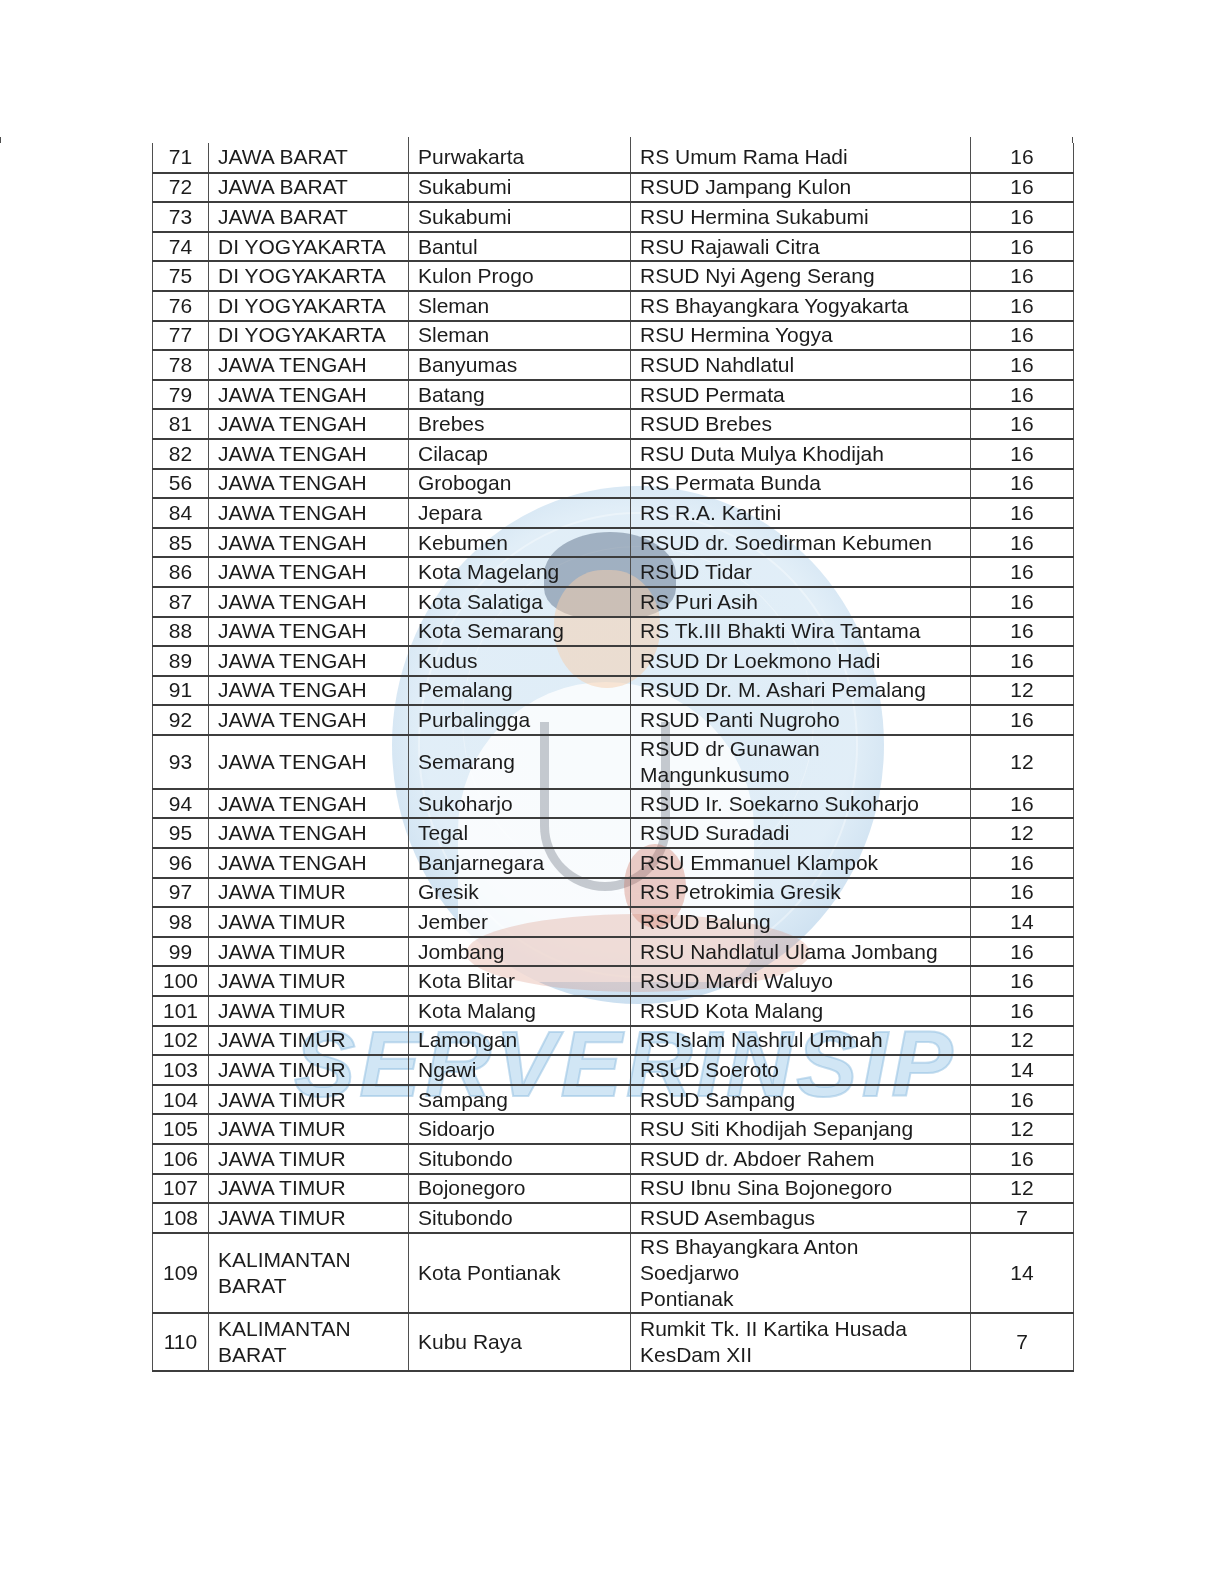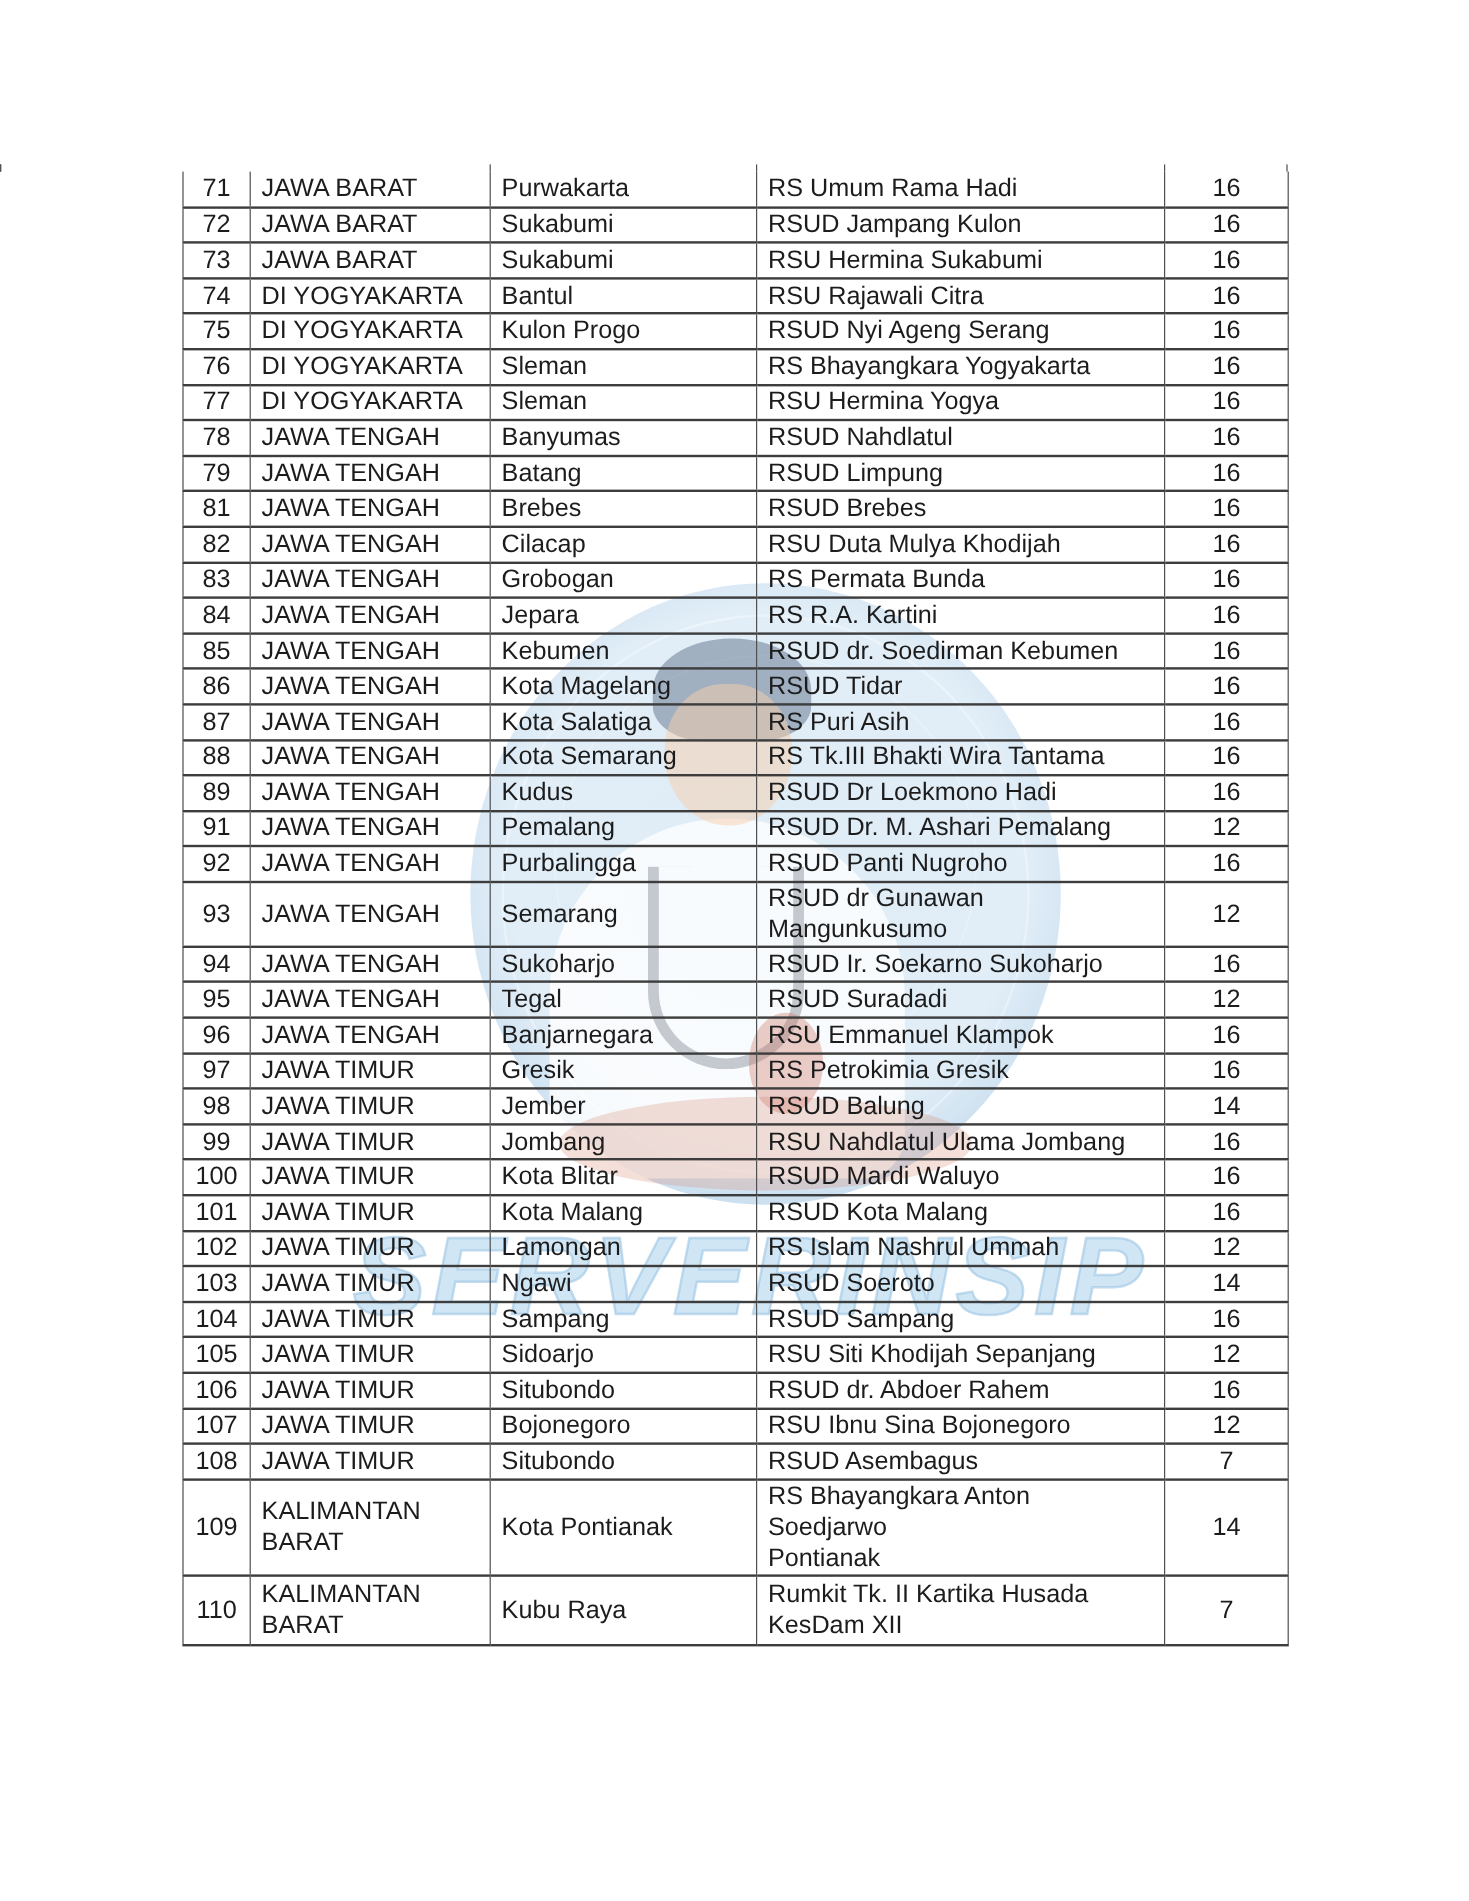"RSUD Limpung" td.pre { text: Limpung -> Permata }
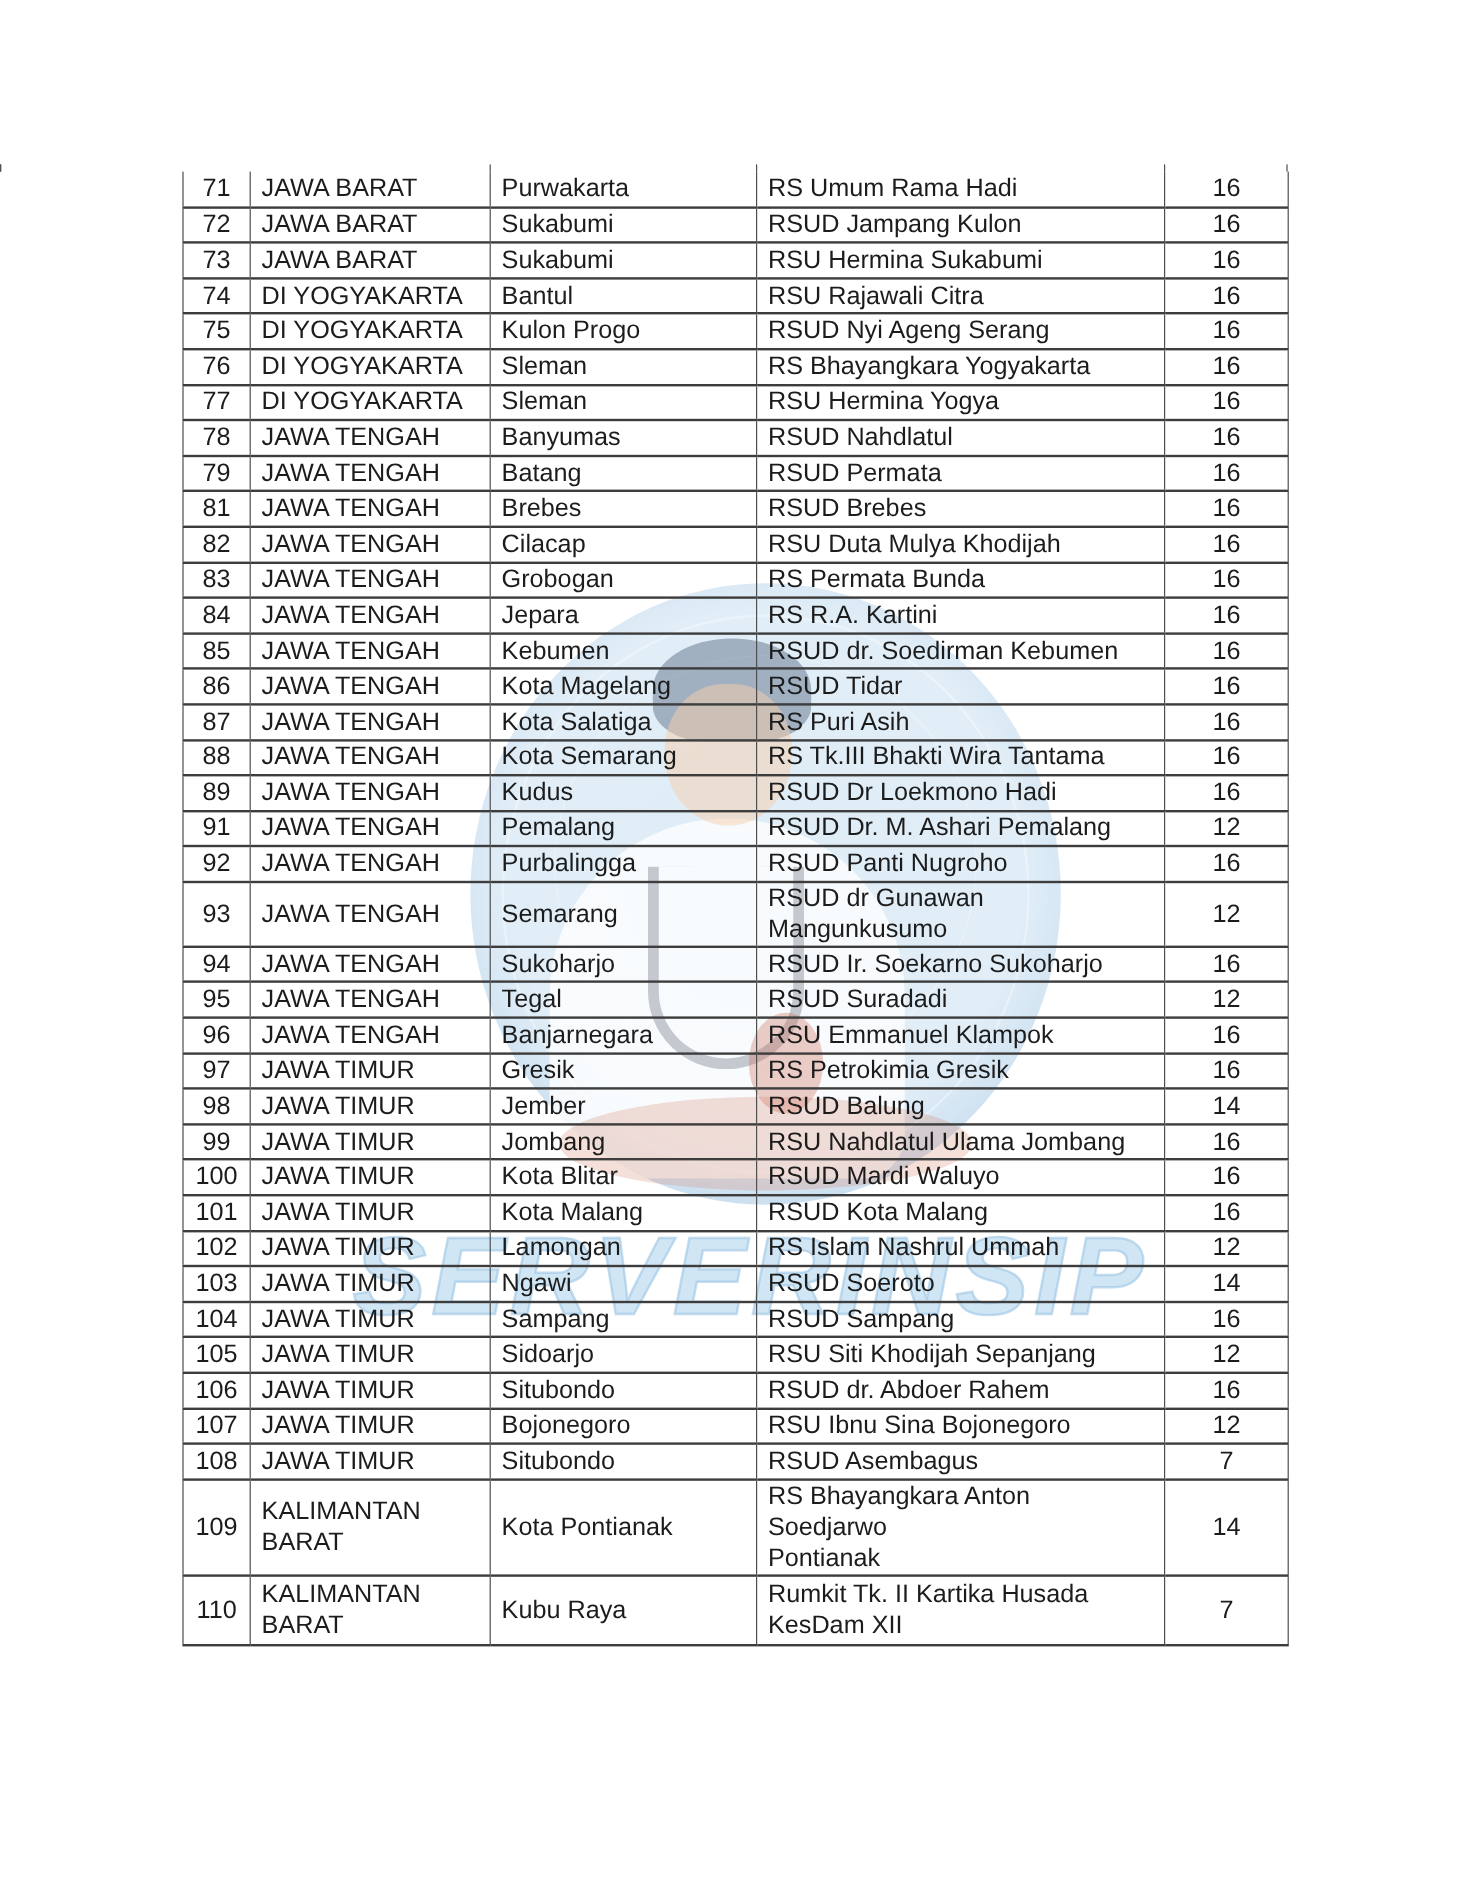"83" td.c { text: 83 -> 56 }
